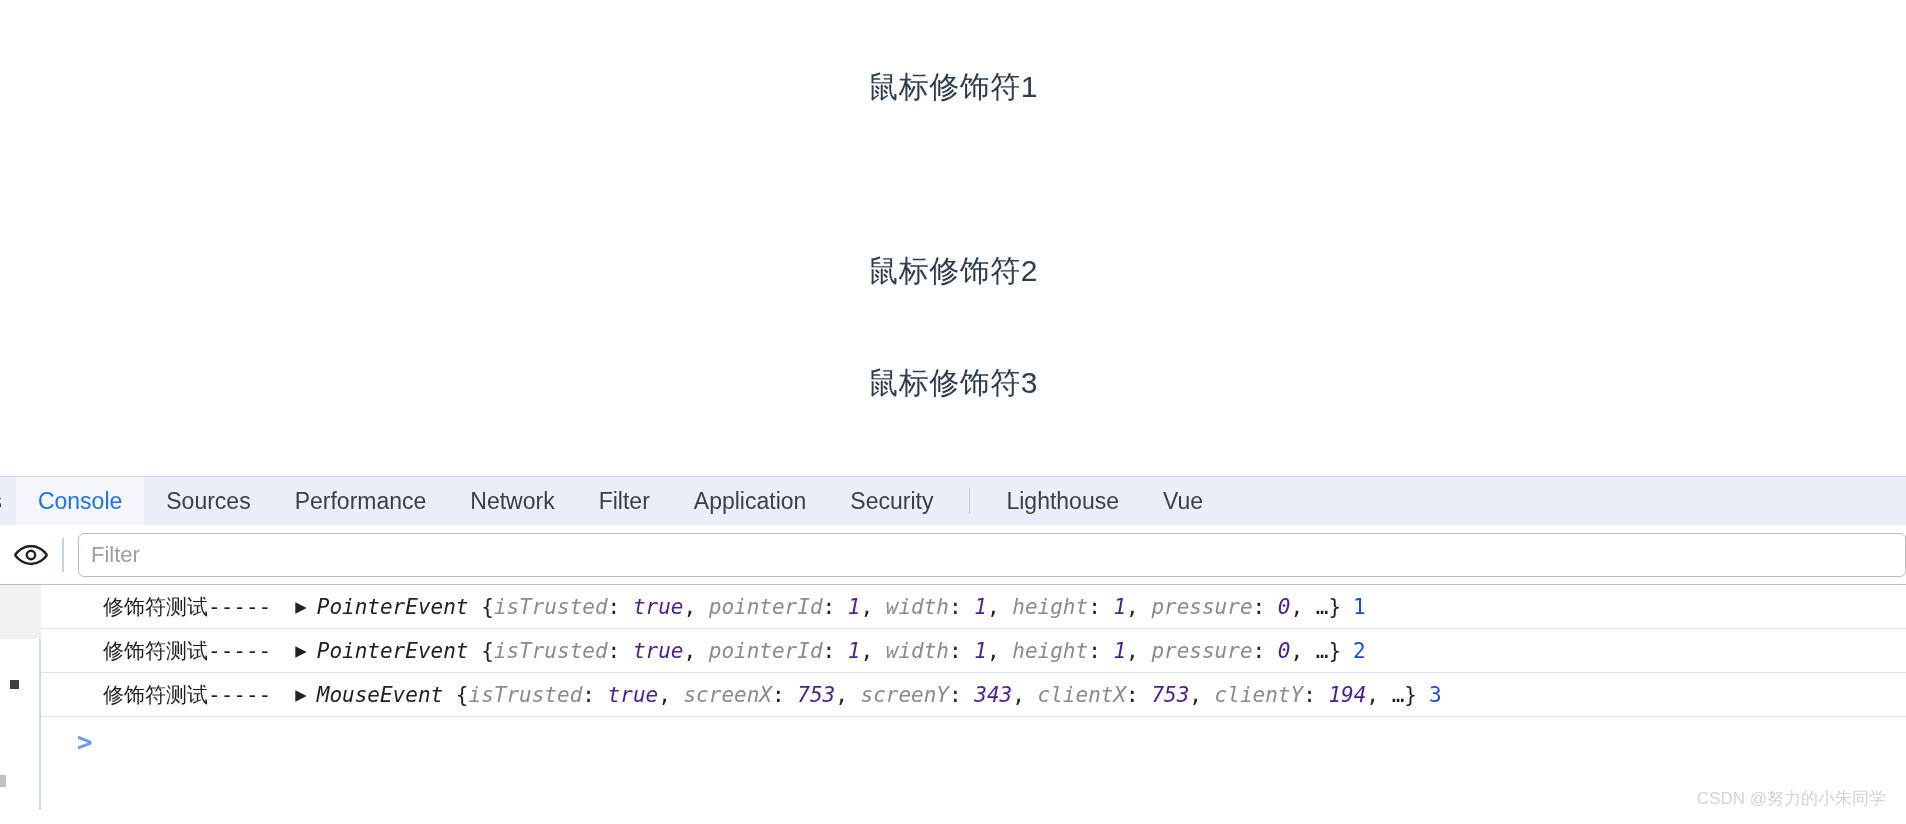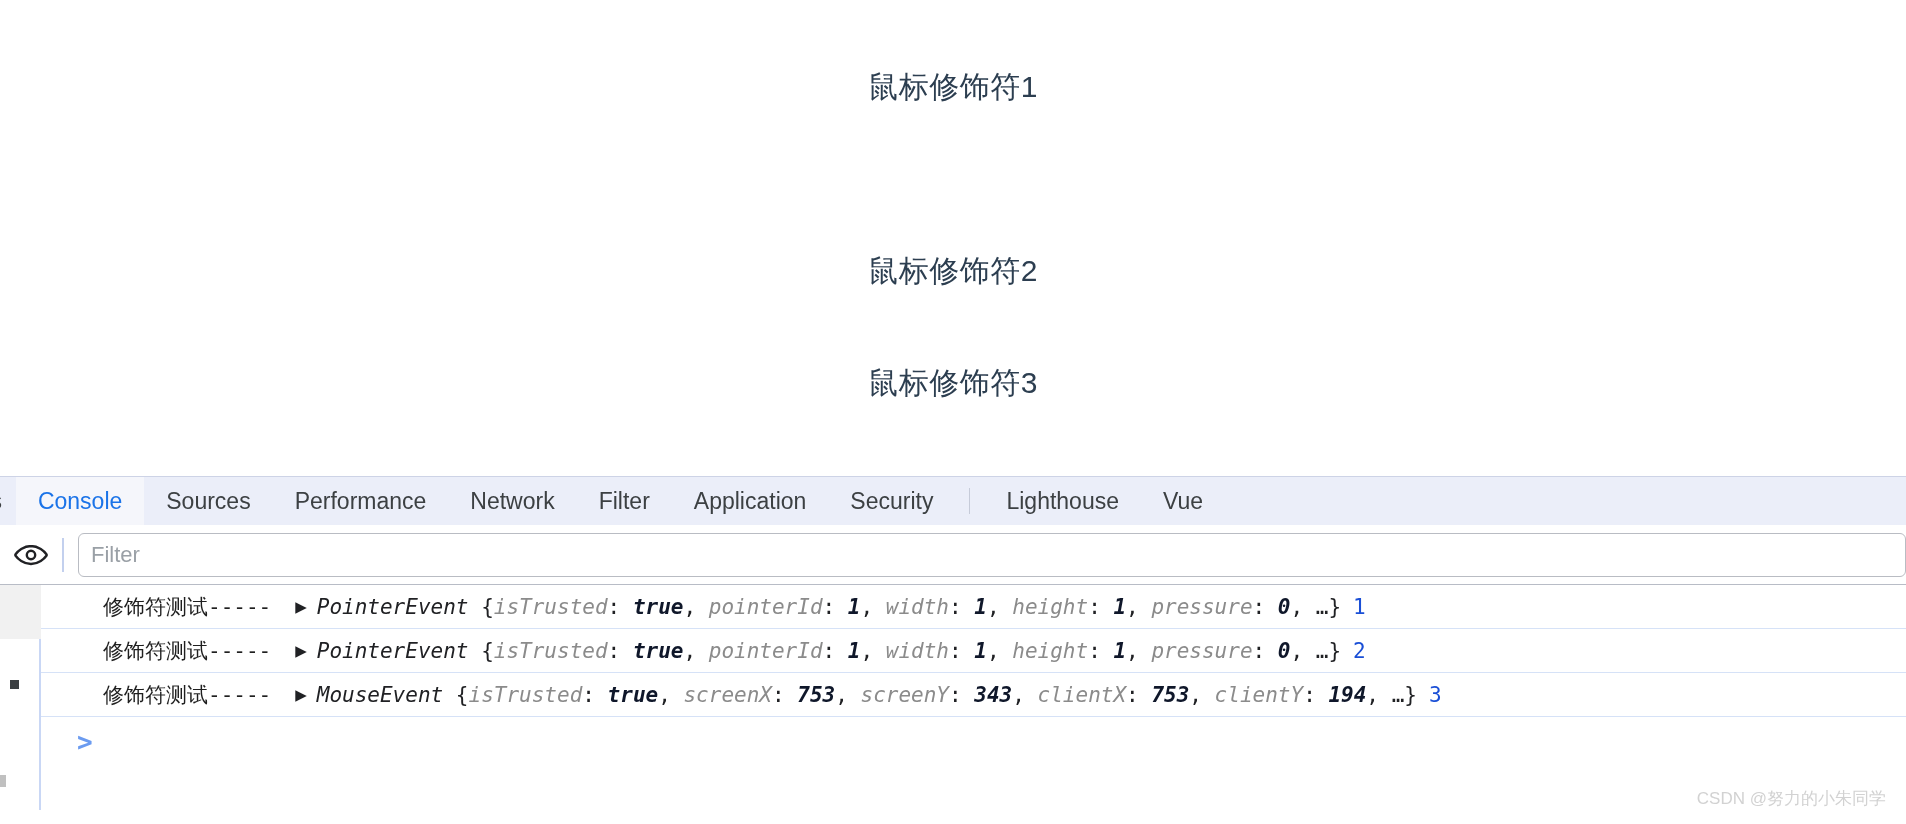"true" .obj .val-bool, .obj .val-num { color: #0f172a -> #4c1d95; font-weight: bold -> normal }
